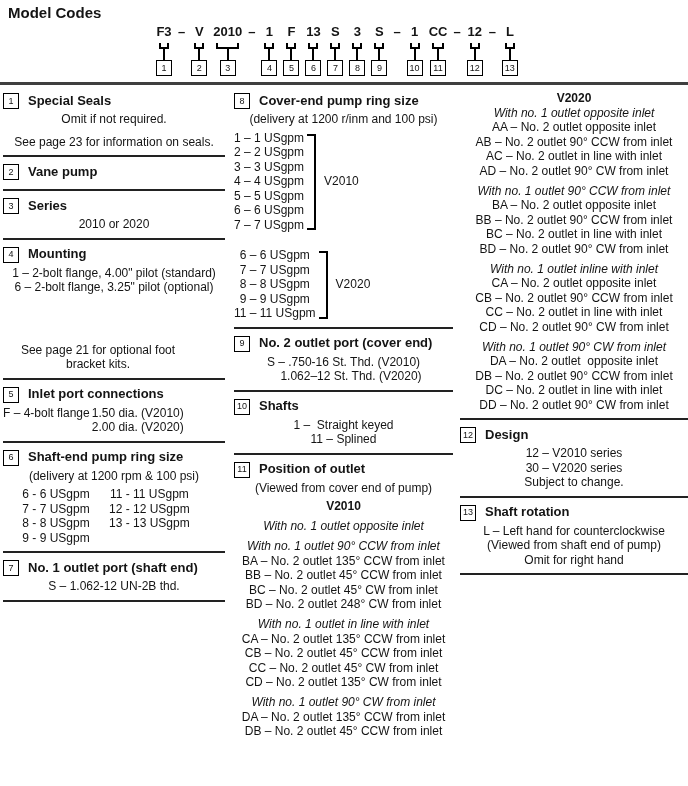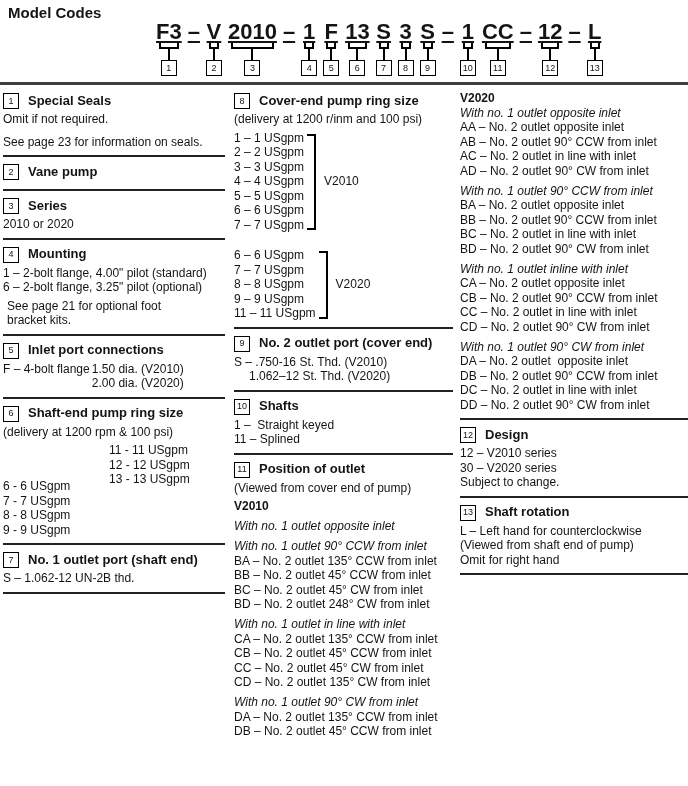"Model Codes" .page { text-align: none -> center }
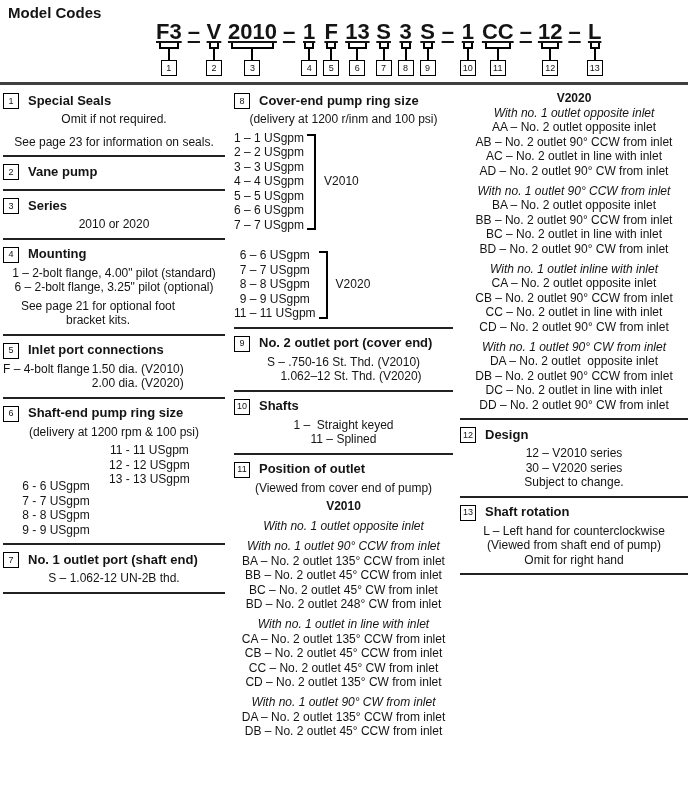"F3" .seg .code { font-size: 22px -> 13px; text-decoration: underline -> none }
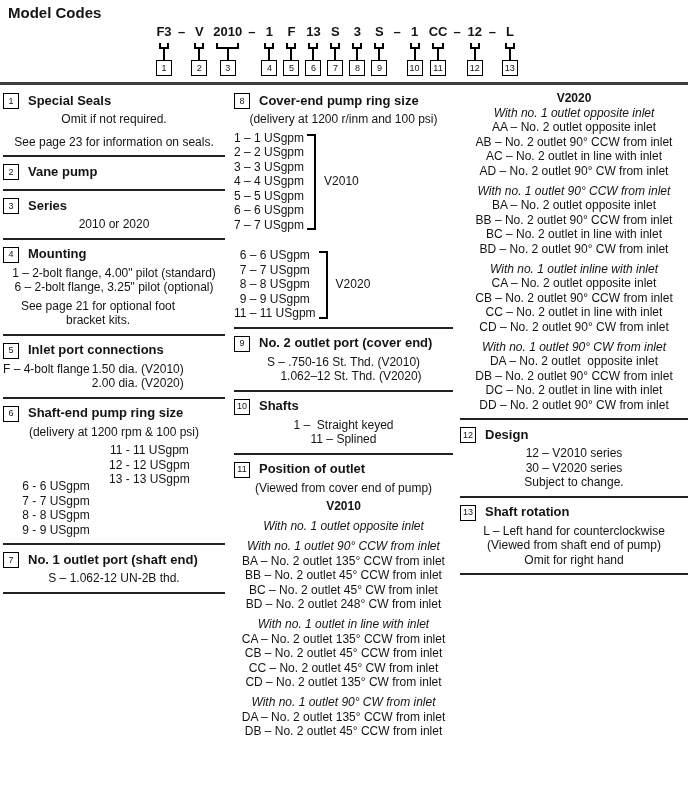"See page 21 for optional" .note { margin-top: none -> 44px }
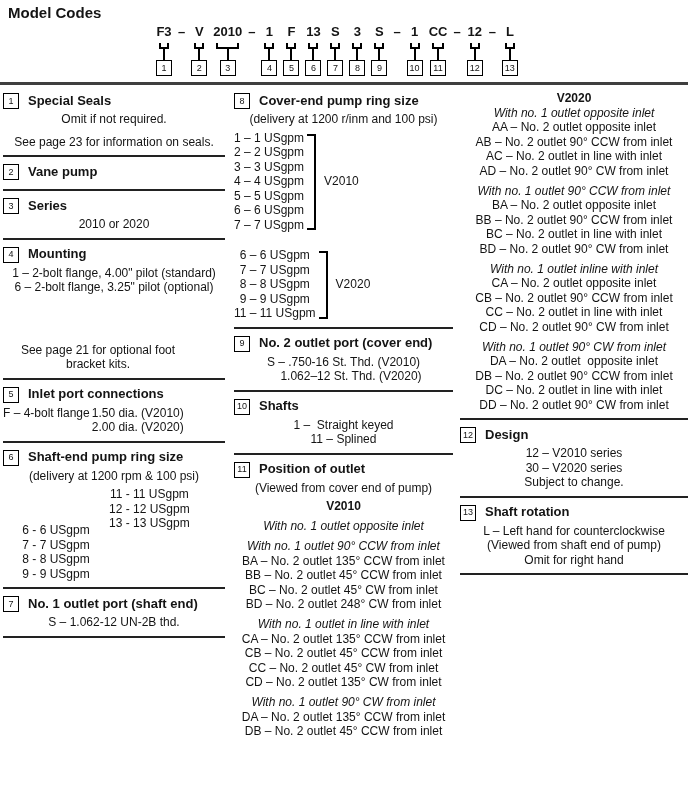"6 - 6 USgpm" .twocol .c1 { margin-top: 36px -> none }
